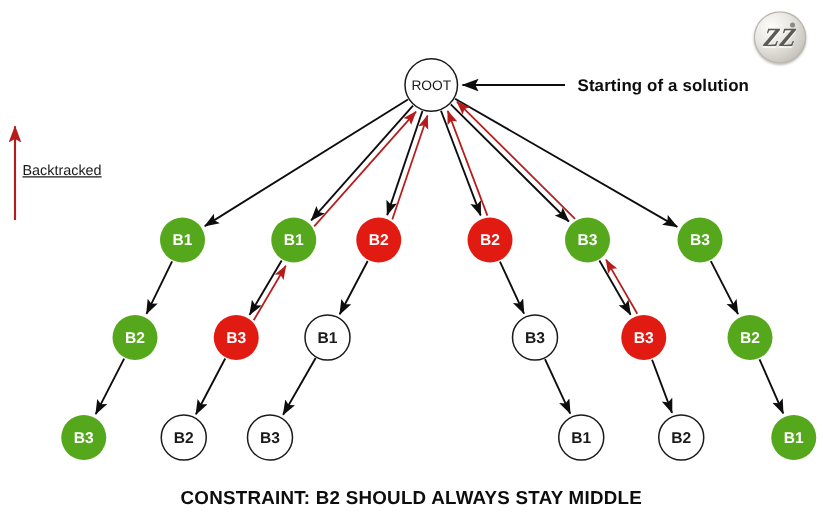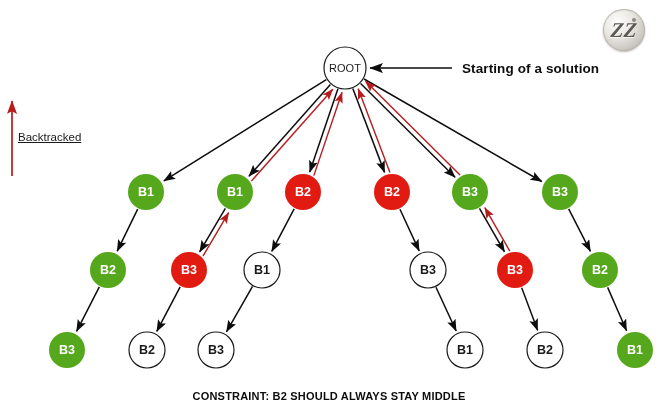"CONSTRAINT: B2 SHOULD ALWAYS STAY" #constraint-label { font-size: 11px -> 15px }
